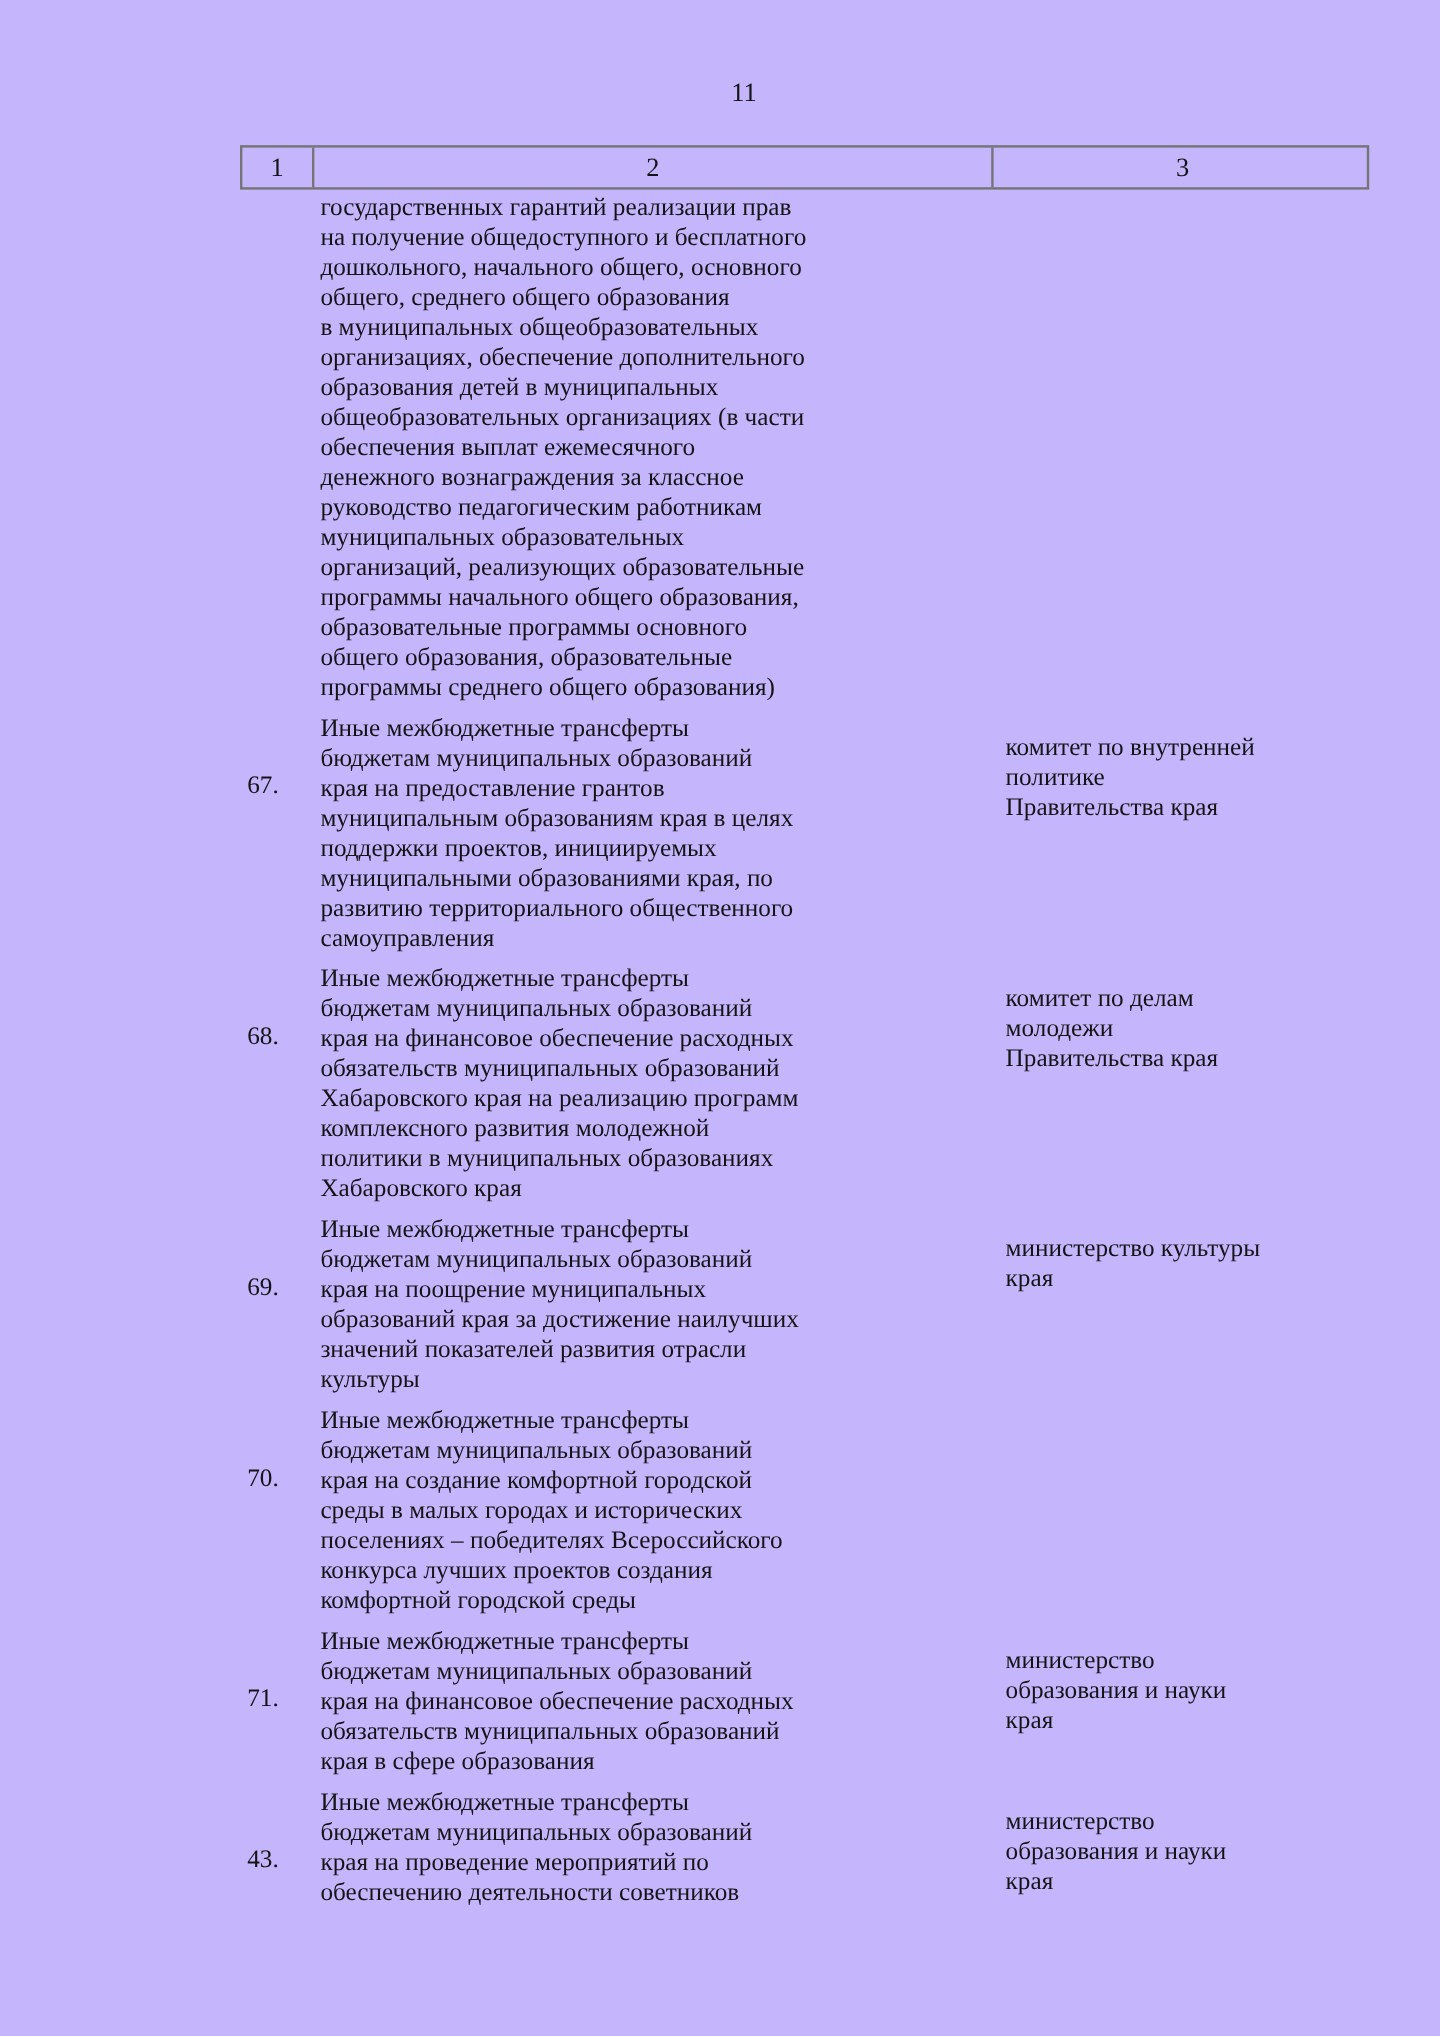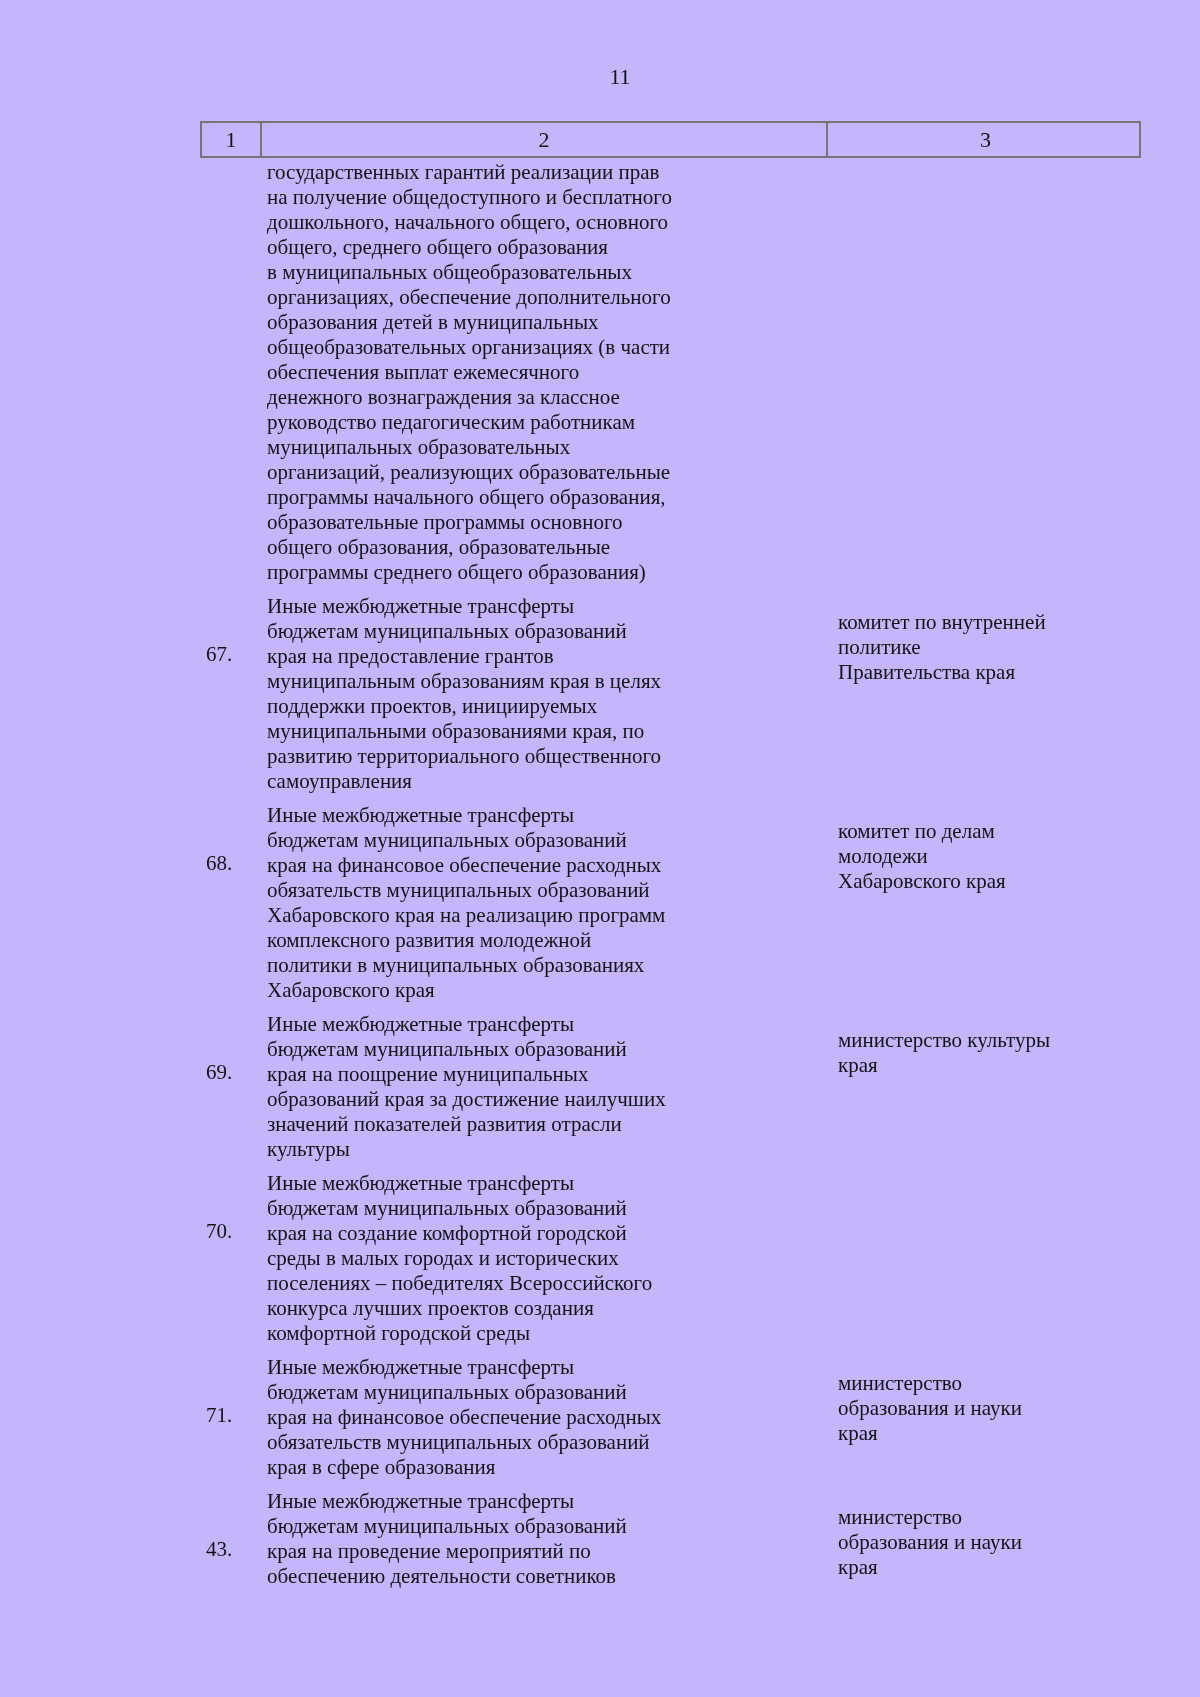"комитет по делам" div.cell { text: Хабаровского -> Правительства }
